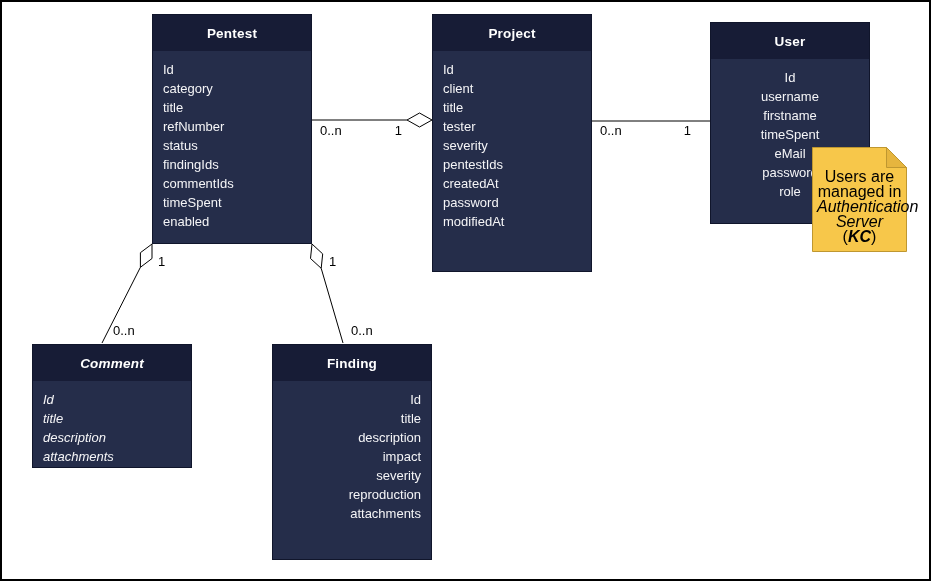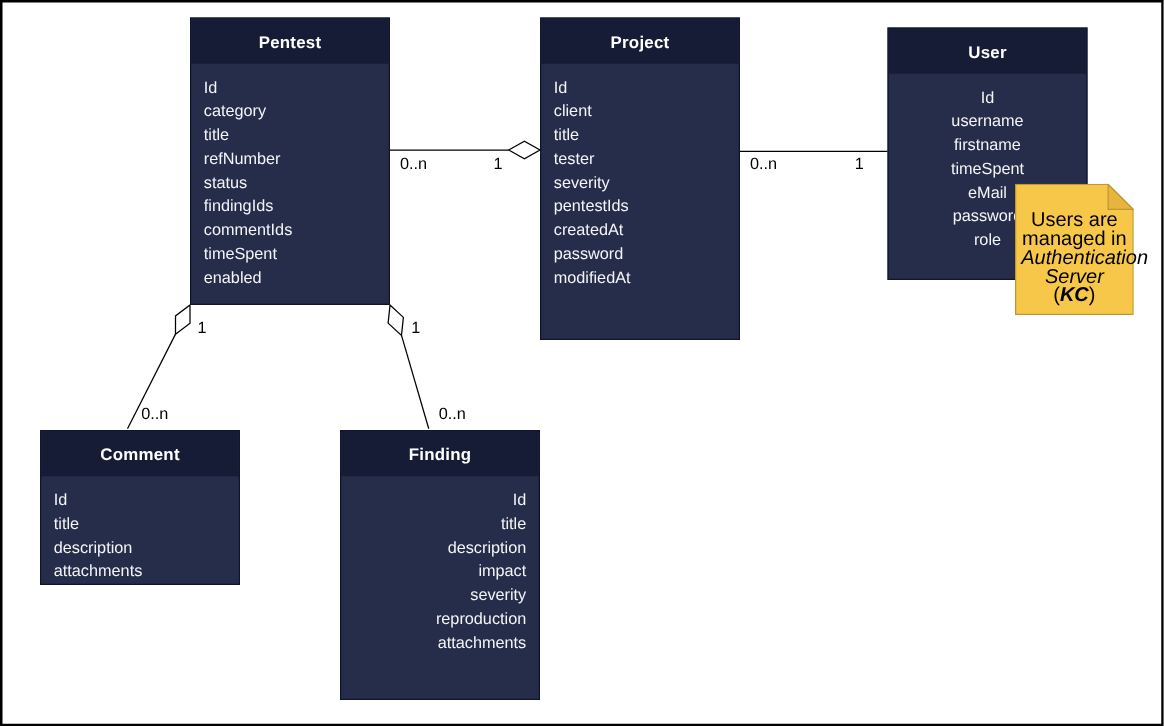"Comment" div.entity { font-style: none -> italic }
